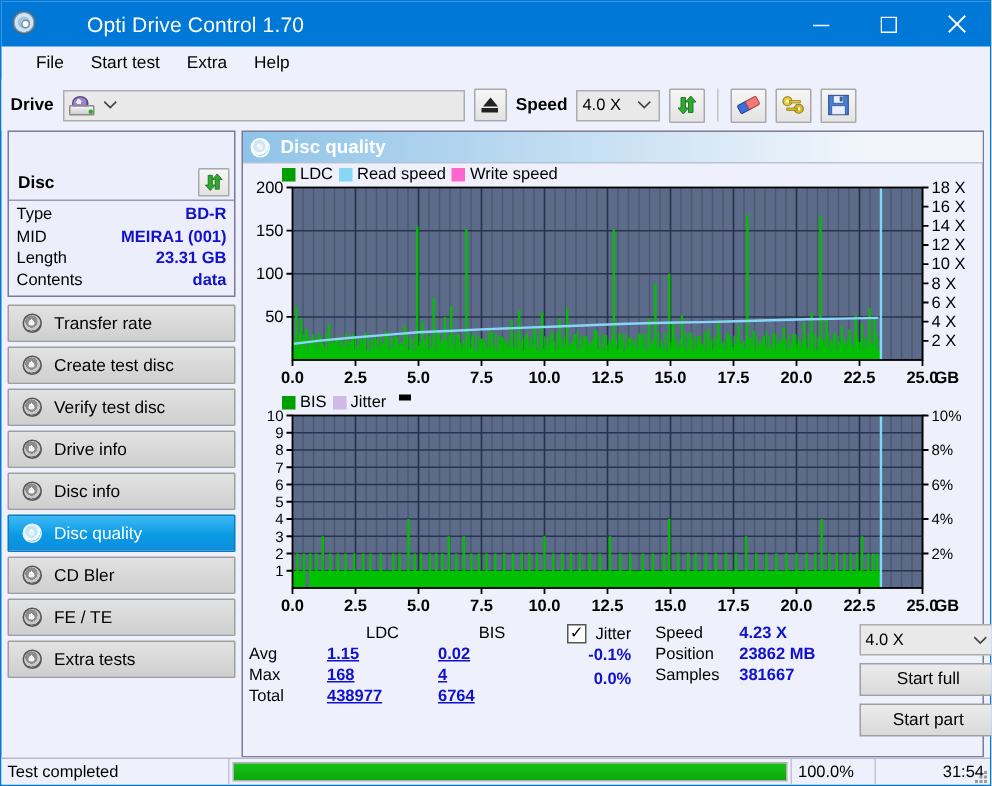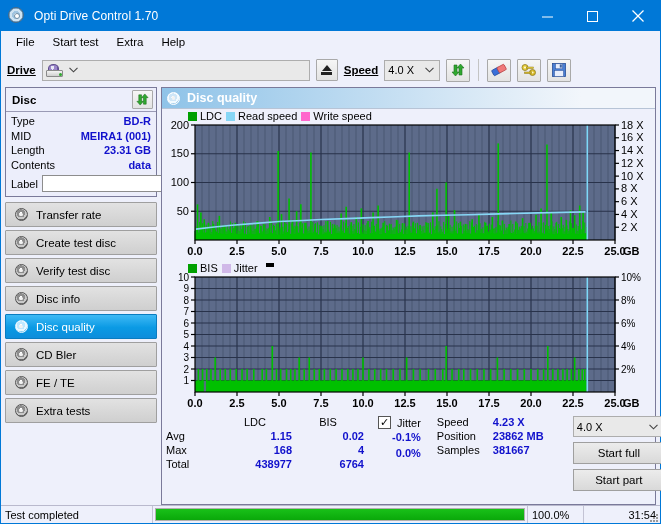"Opti Drive Control 1.70" #titlebar .tb-title { font-size: 12px -> 14px; margin-left: none -> 24px }
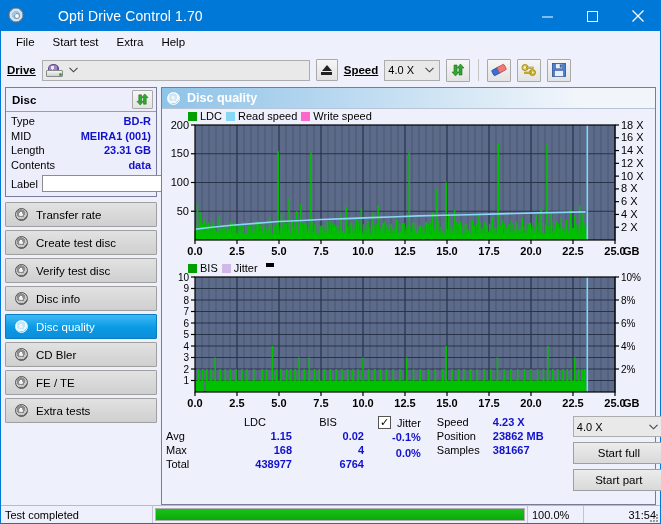"File" #menubar { margin-left: none -> 8px }
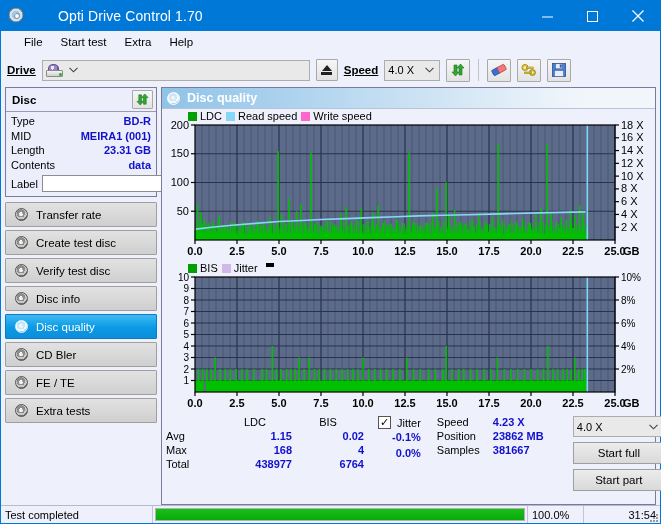"Drive" .lbl-bold { text-decoration: underline -> none }
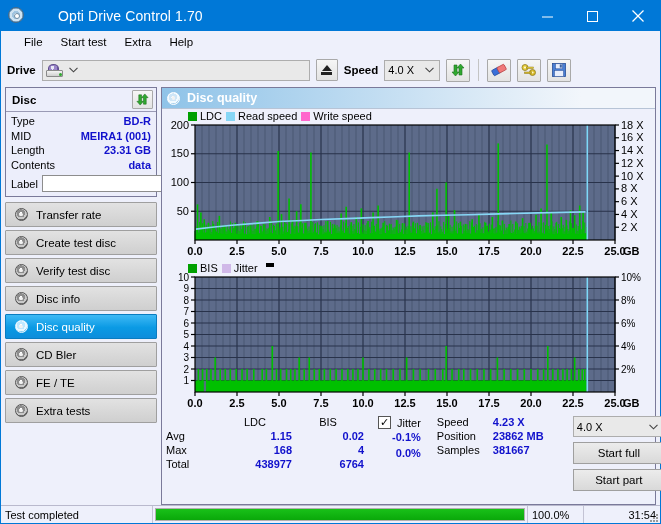"Disc" .disc-head { margin-top: none -> 22px }
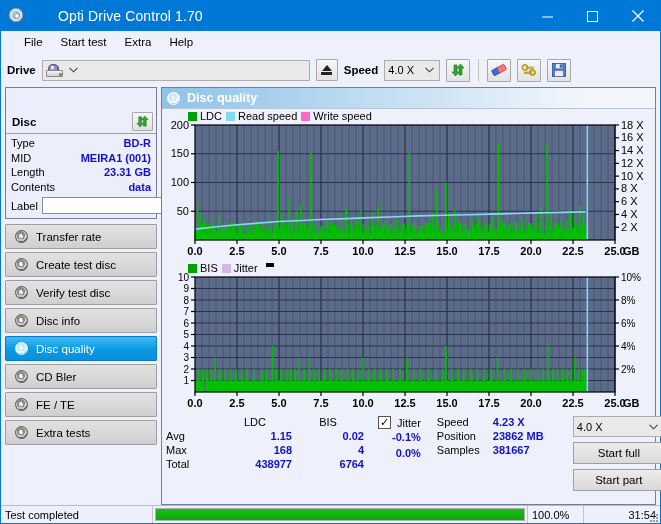"Label" div.label-row { html: <div> <span>Label</span> <input> <div> <div></div> </div> </div> -> none }
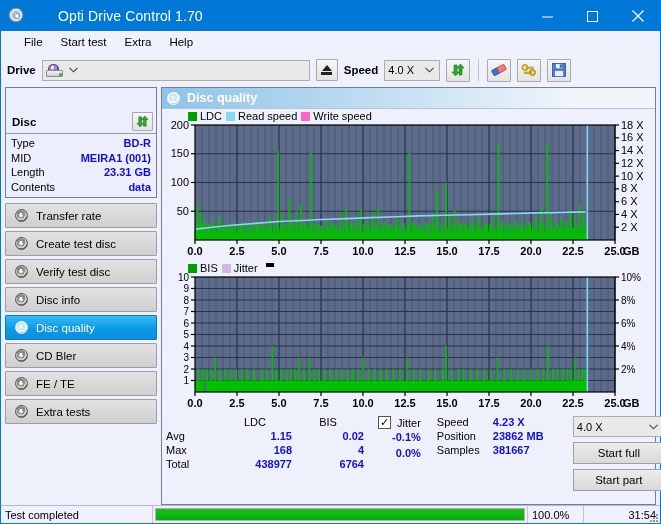"Drive info" div.nav-btn { html: none -> <div> <span> <span></span> </span> <span>Drive info</span> </div> }
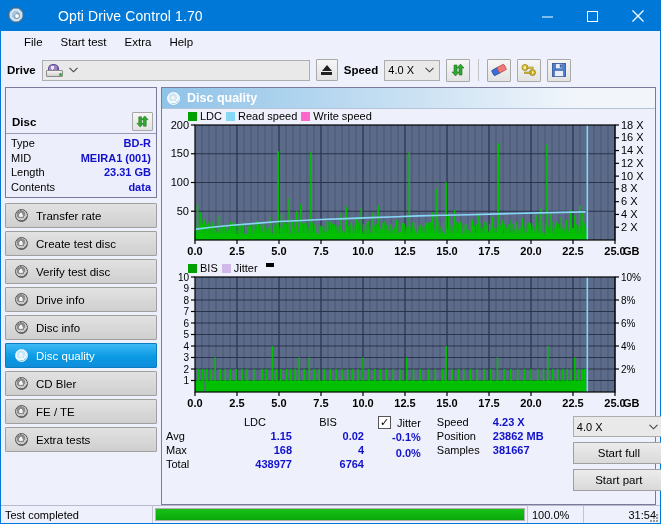"1.15" .stat-grid .vl { text-align: right -> left; text-decoration: none -> underline }
